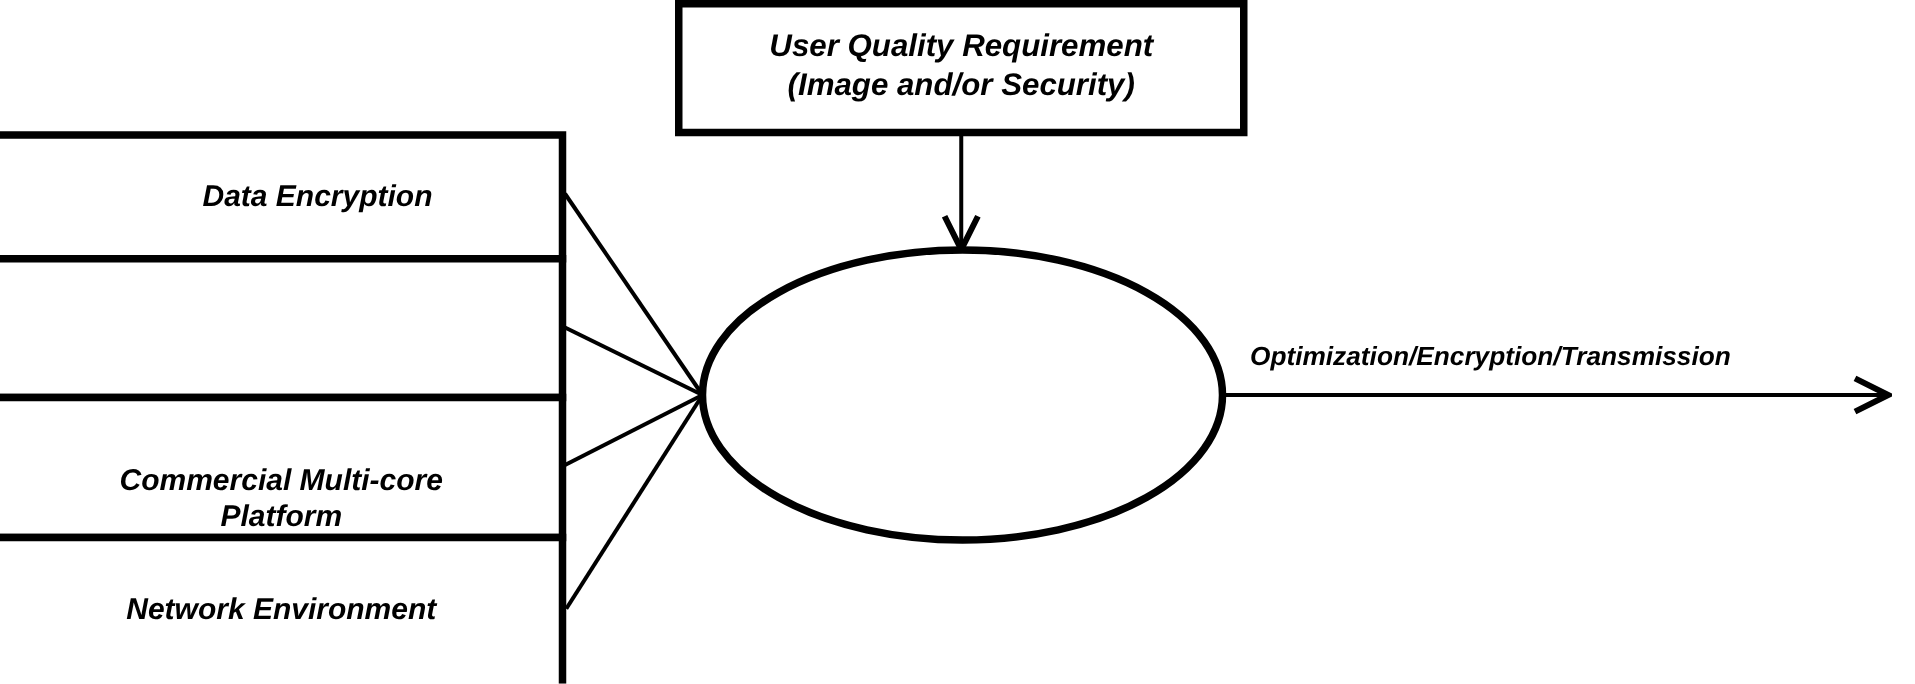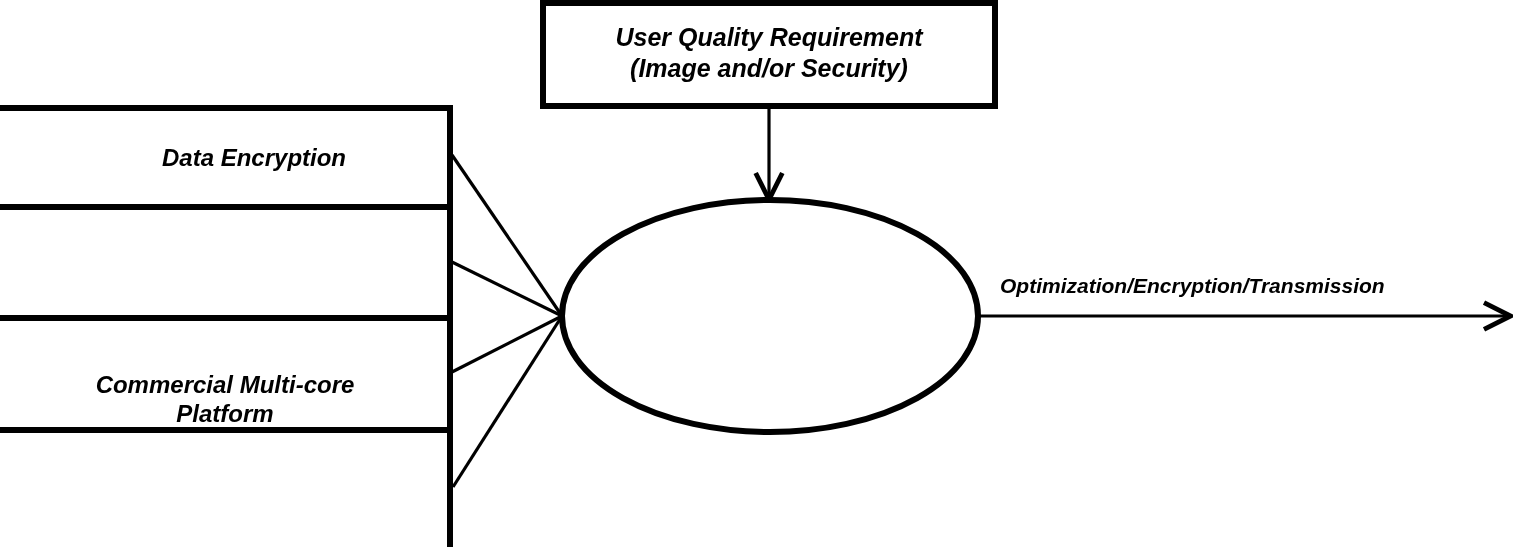"Network Environment" div.txt { html: none -> <div>Network Environment</div> }
